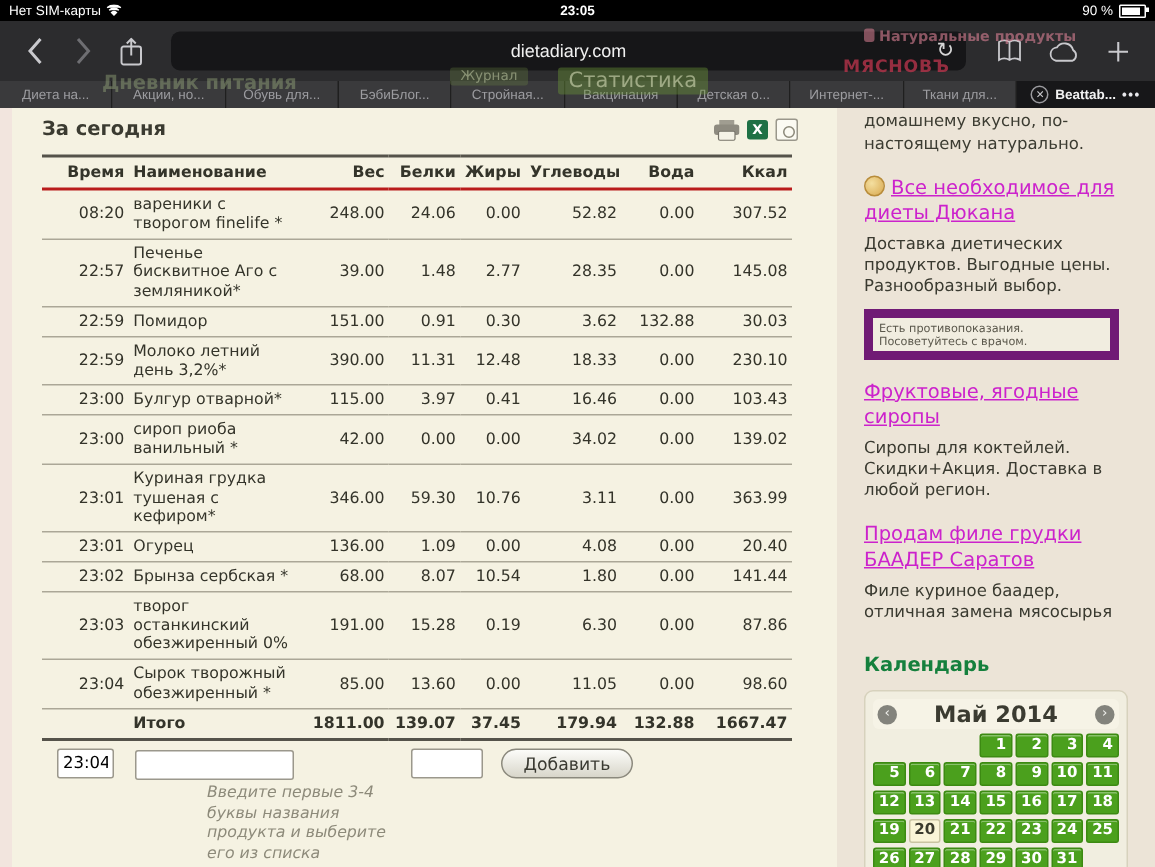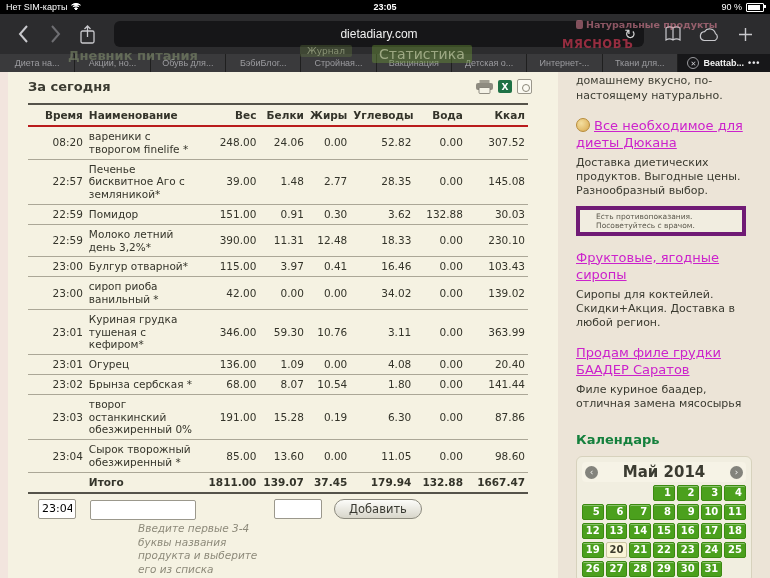"Есть противопоказания. Посоветуйтесь с" .ad-disclaimer { border: 4px solid #701a75 -> 6px solid #701a75; padding: 2px 16px -> 2px 4px }
